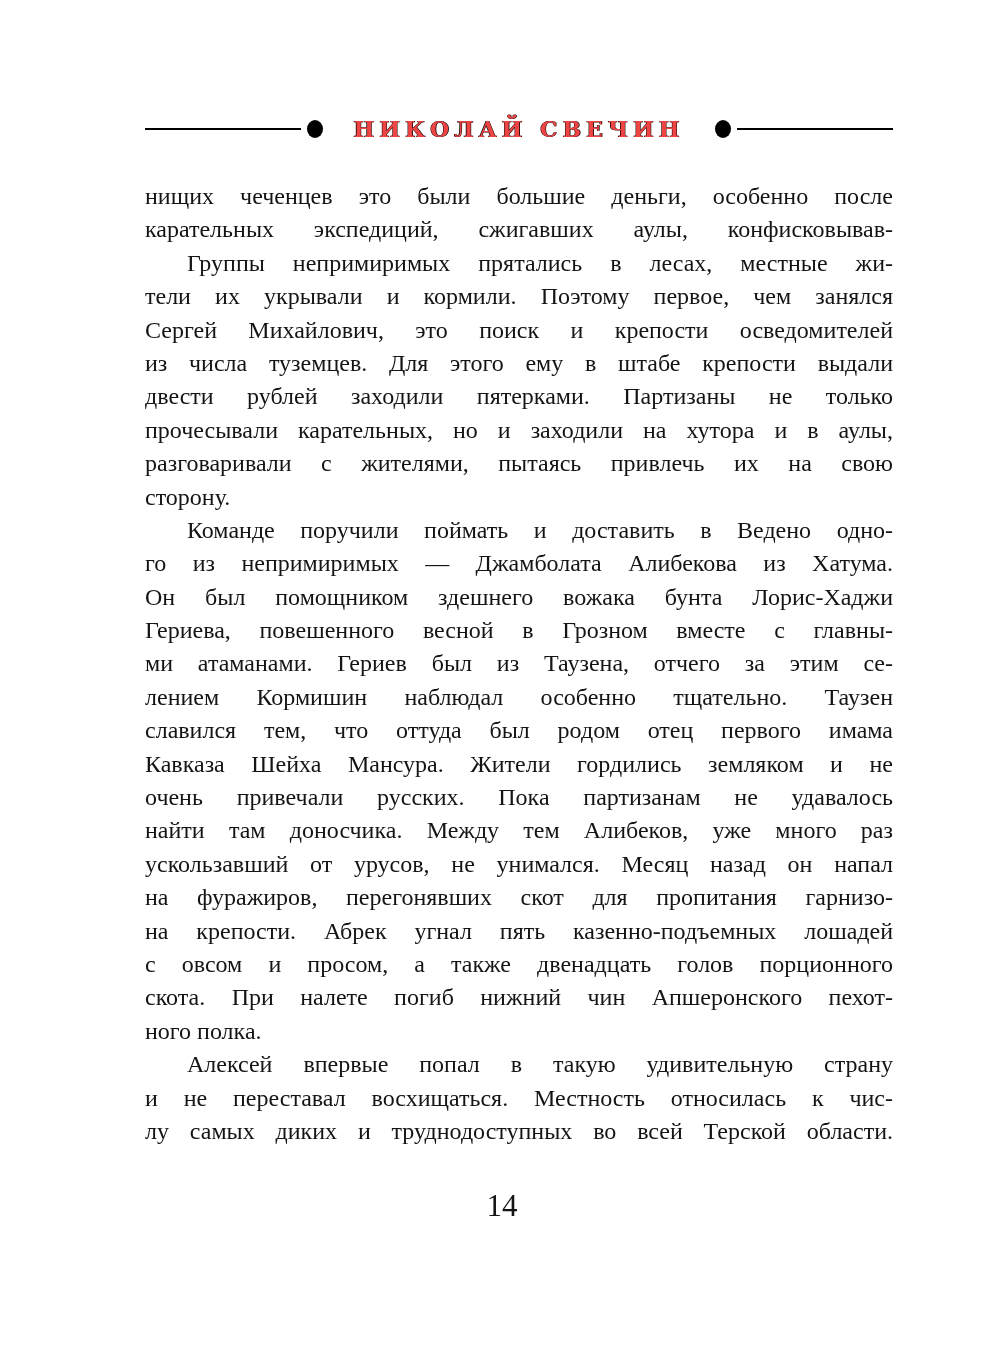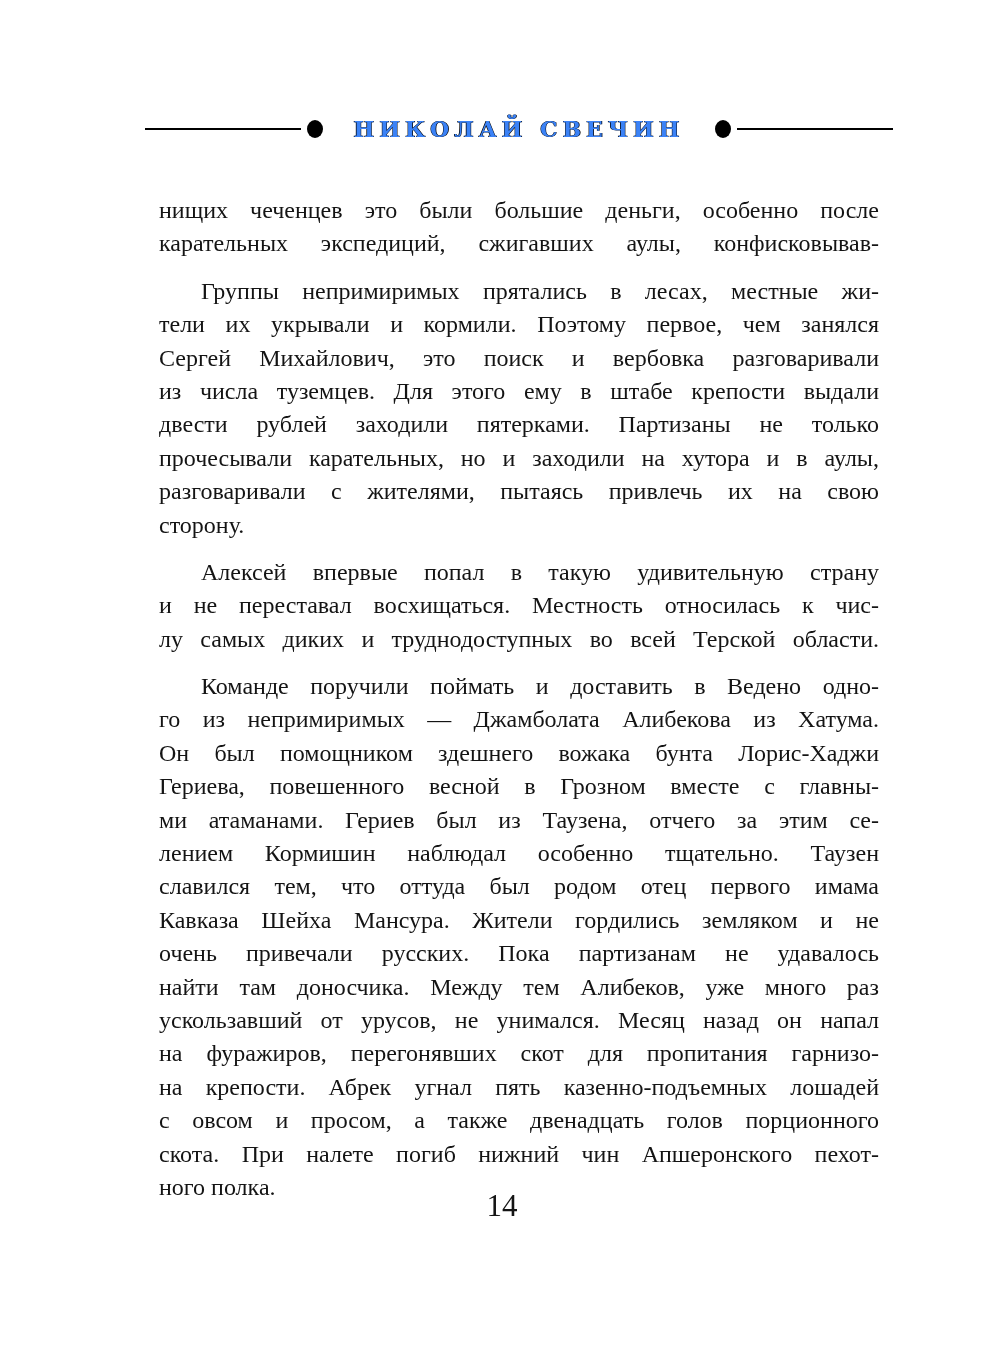"НИКОЛАЙ СВЕЧИН" .author-name { color: #3b82f6 -> #ef4444 }
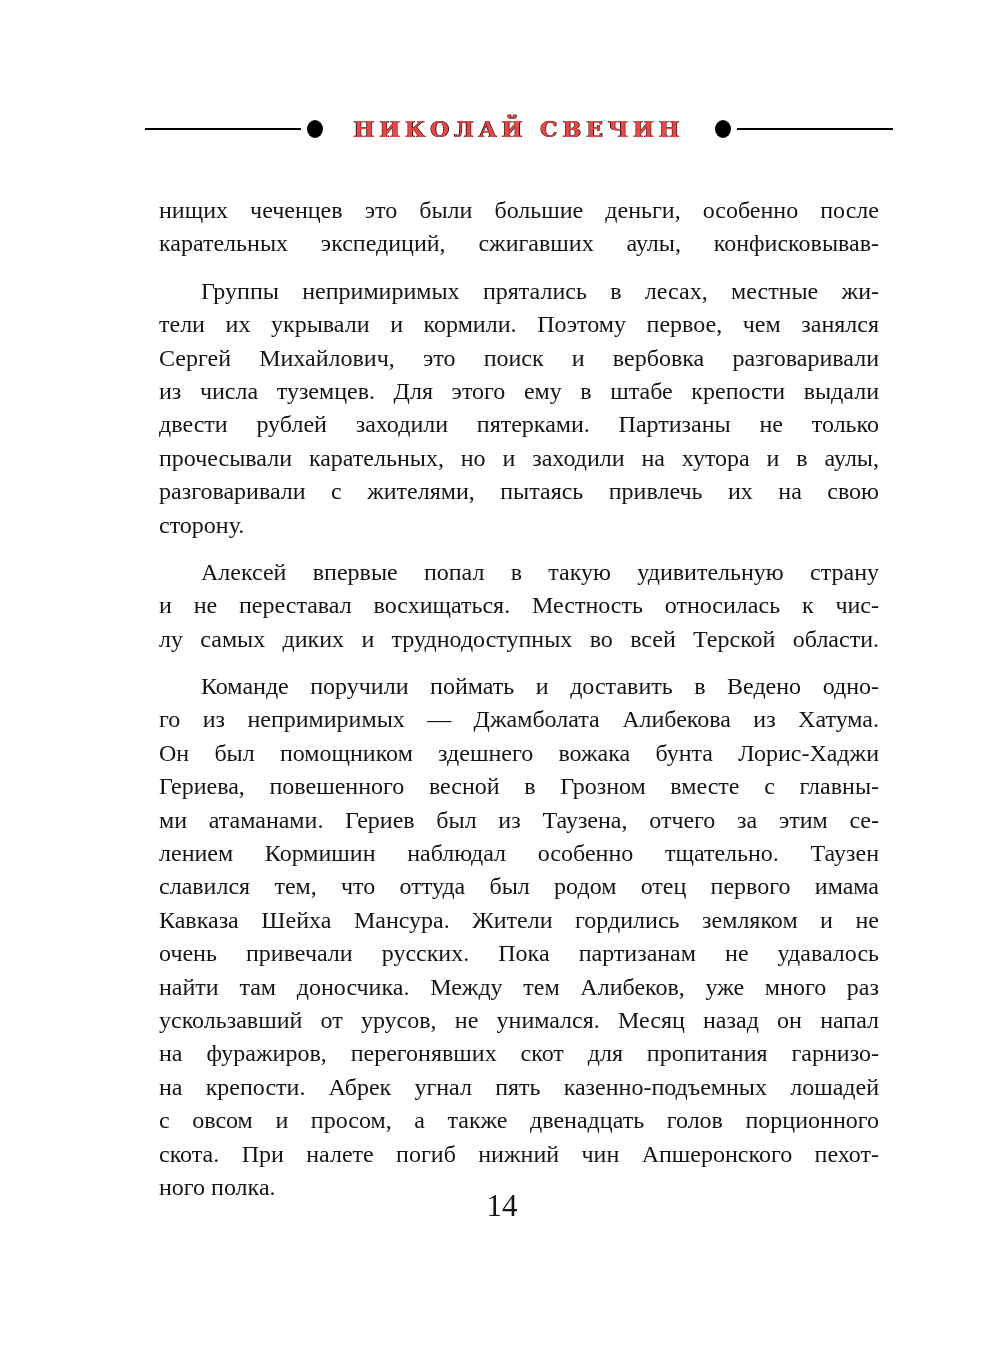"нищих чеченцев это были большие" .paragraph { margin: 14px -> 0 }
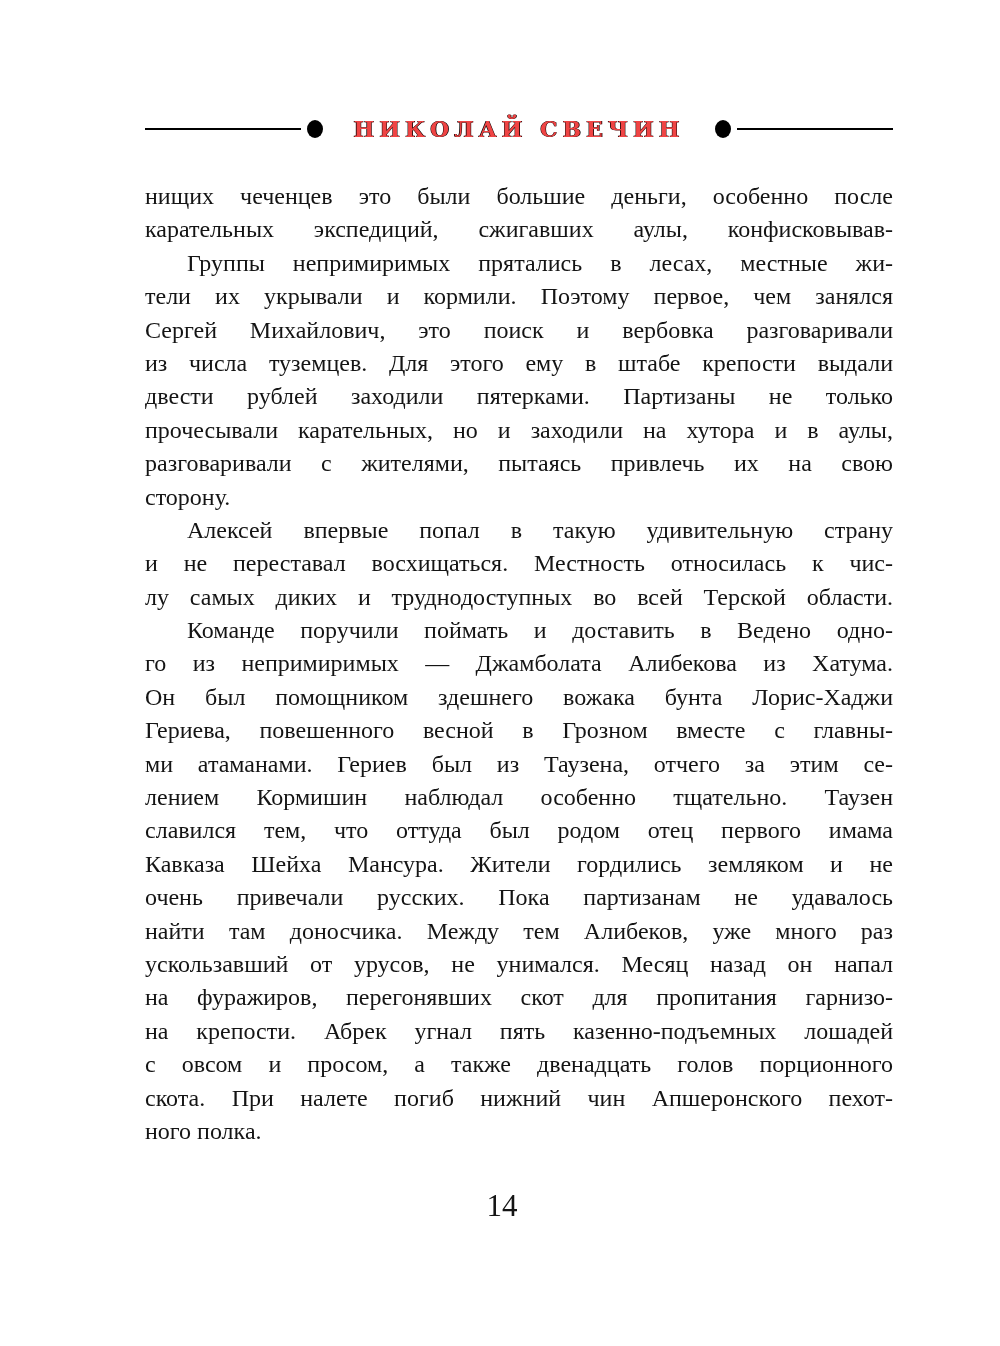"Сергей Михайлович, это поиск и" div.line { text: вербовка разговаривали -> крепости осведомителей }
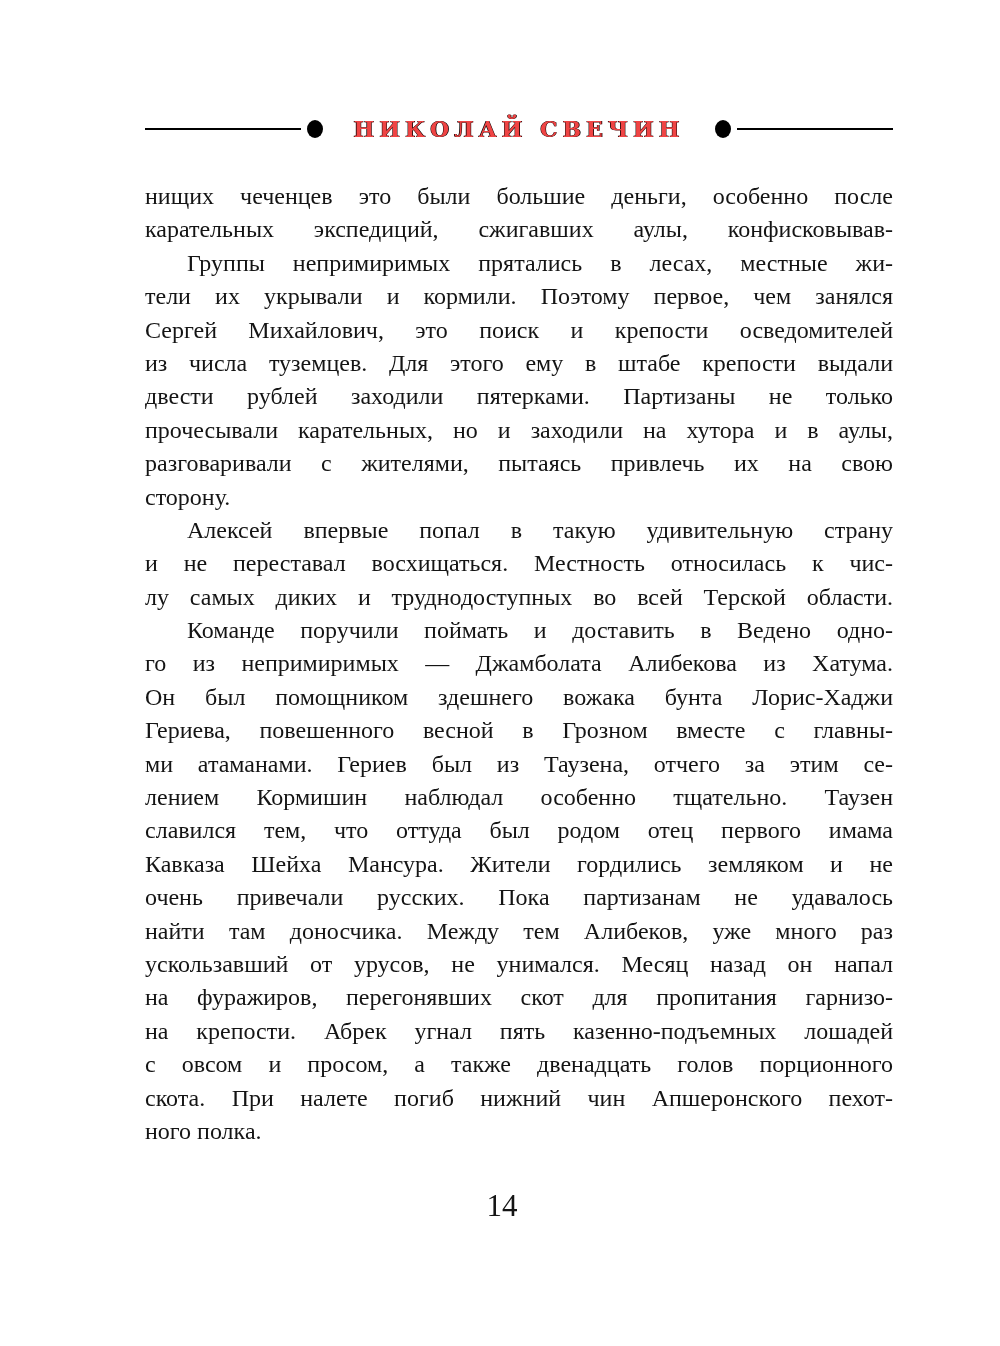"Алексей впервые попал в такую" div.paragraph { order: before "Команде поручили поймать и доставить" -> after "Команде поручили поймать и доставить" }
